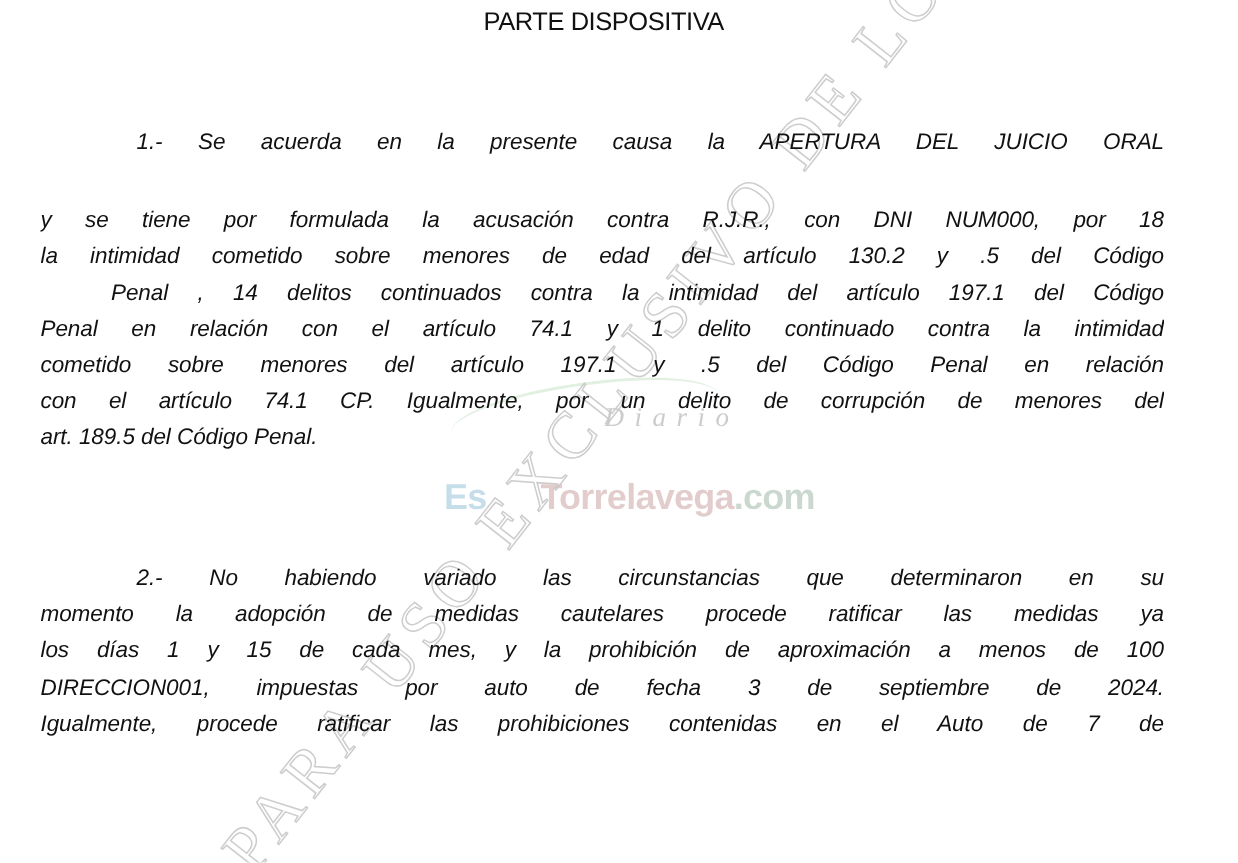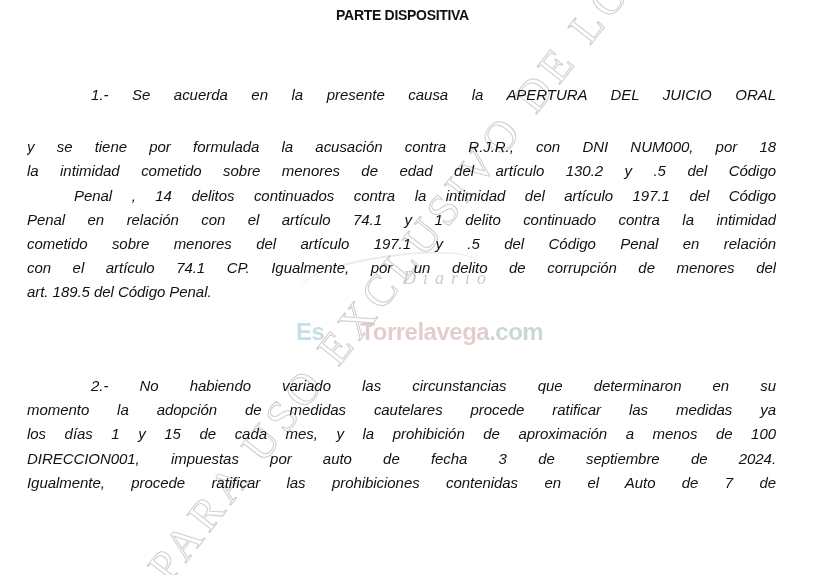"PARTE DISPOSITIVA" .title { font-size: 14px -> 17px; font-weight: bold -> normal }
